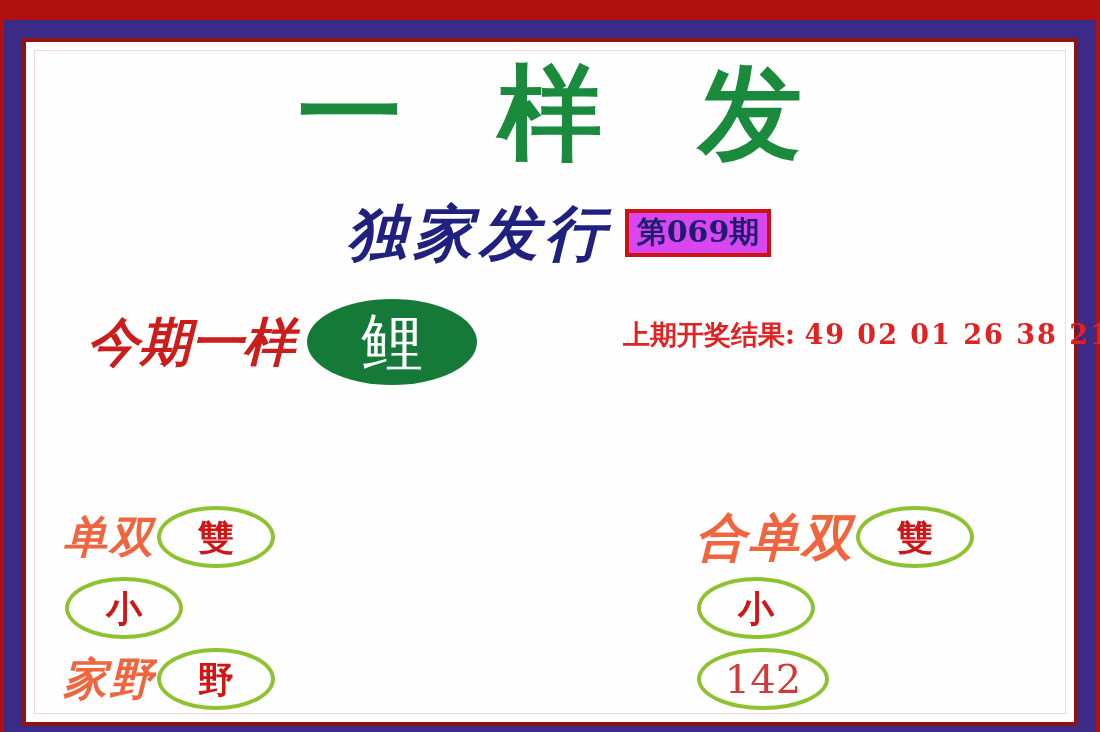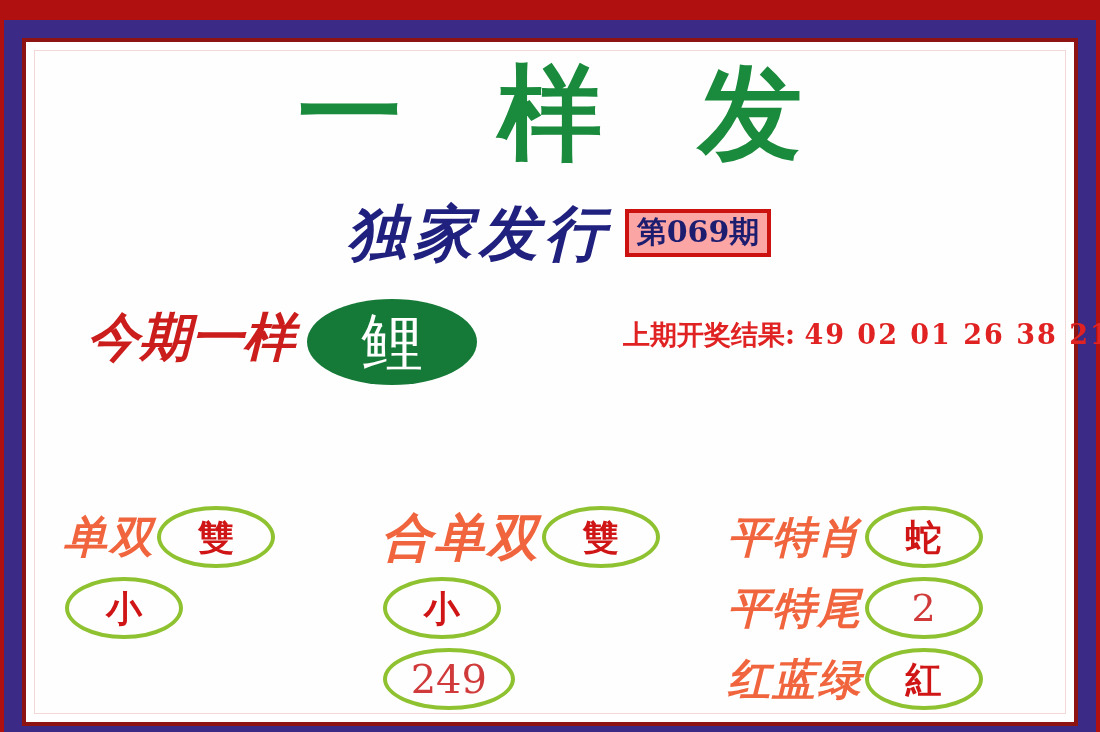"第069期" .issue-box { background: #fca5a5 -> #d946ef }
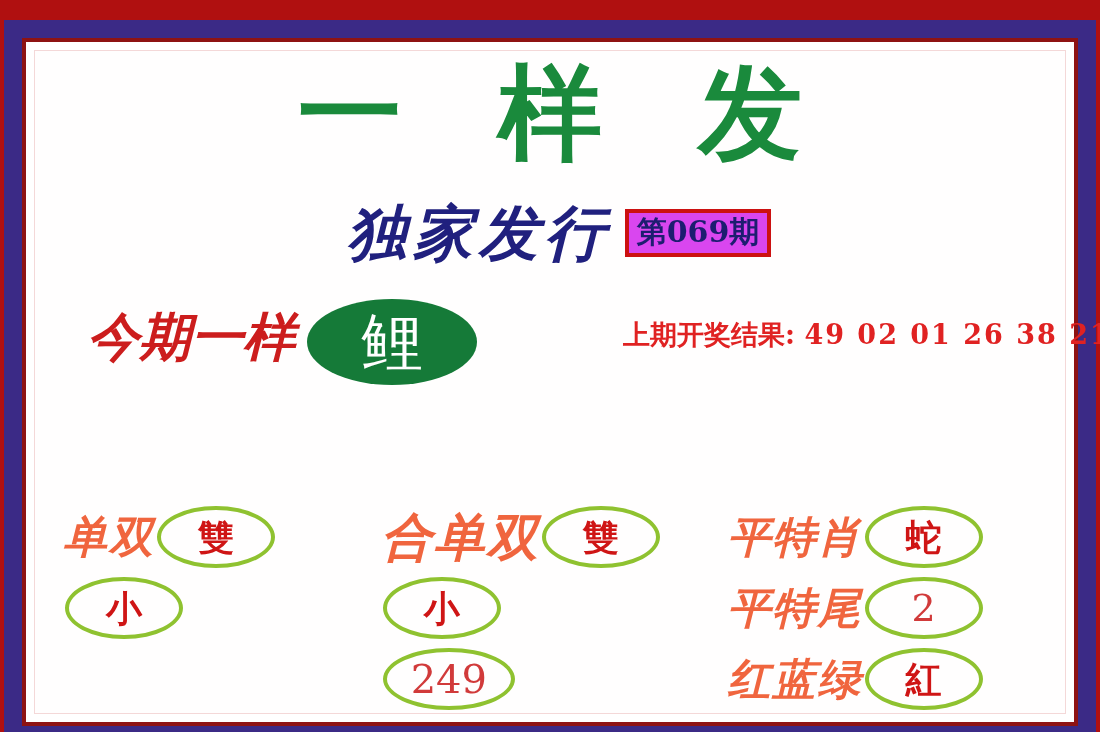"今期一样" .tip-label { font-family: Liberation Mono, monospace -> Liberation Sans, sans-serif }
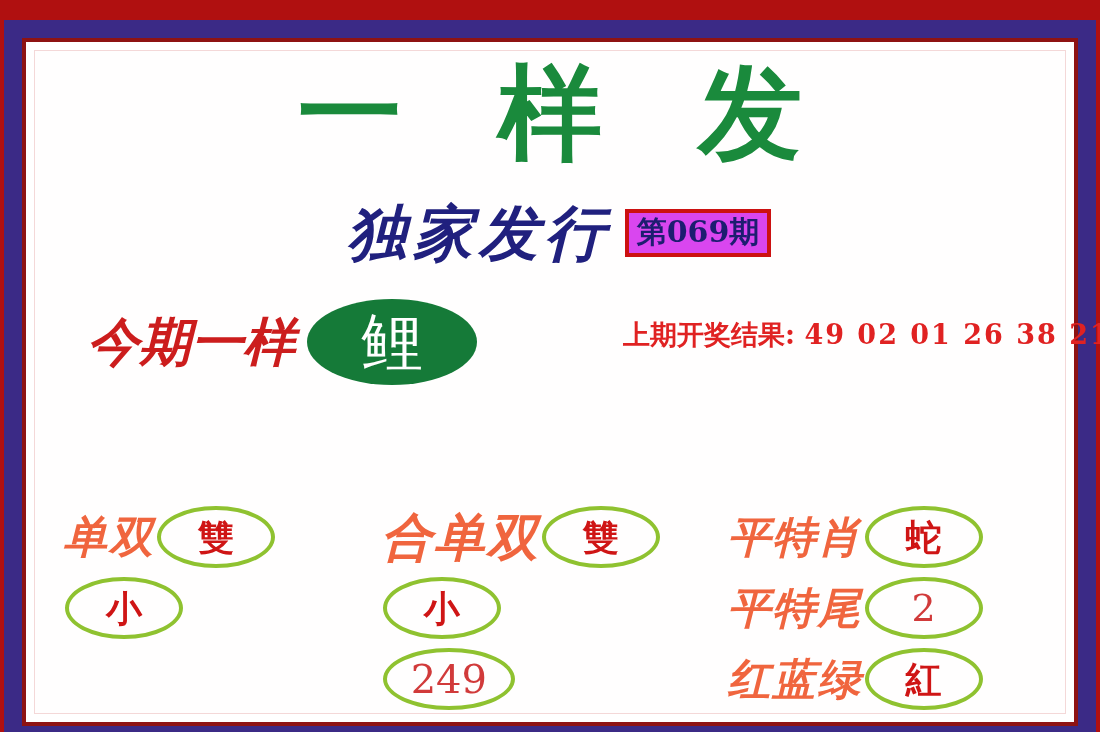"平特肖" div.col { html: <div> <div> <div>平特肖</div> <div> <span>蛇</span> </div> </div> <div> <div>平特尾</div> <div> <span>2</span> </div> </div> <div> <div>红蓝绿</div> <div> <span>紅</span> </div> </div> </div> -> none }
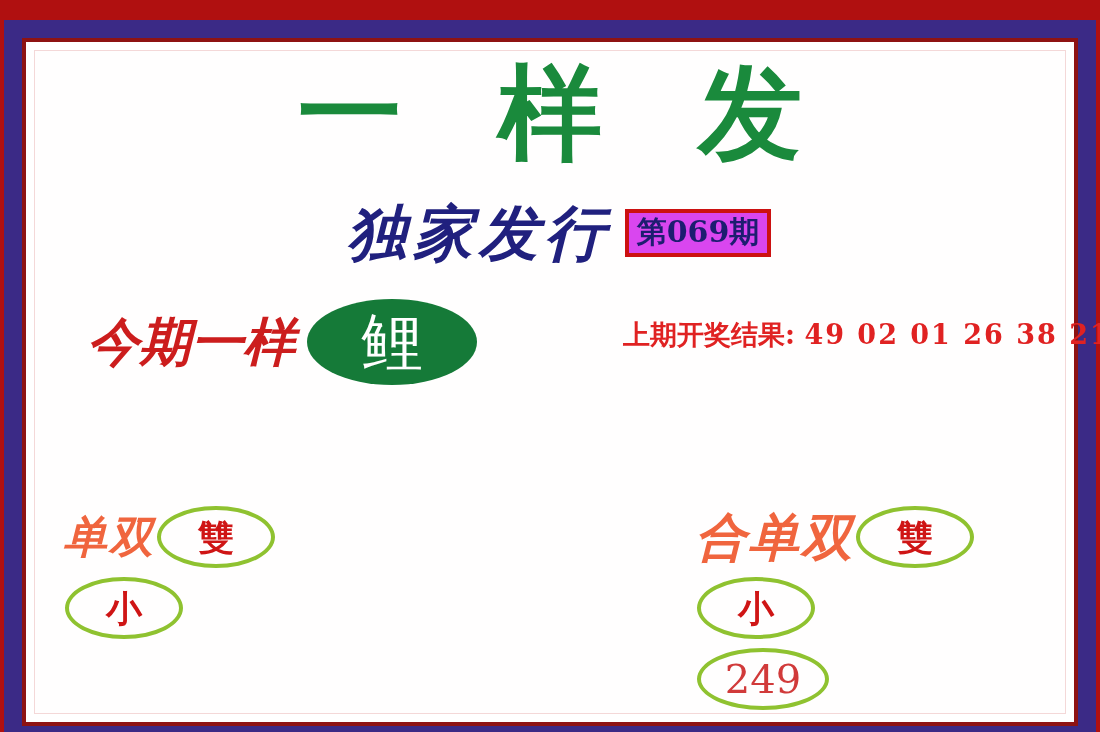"家野" div.cell { html: none -> <div> <div>家野</div> <div> <span>野</span> </div> </div> }
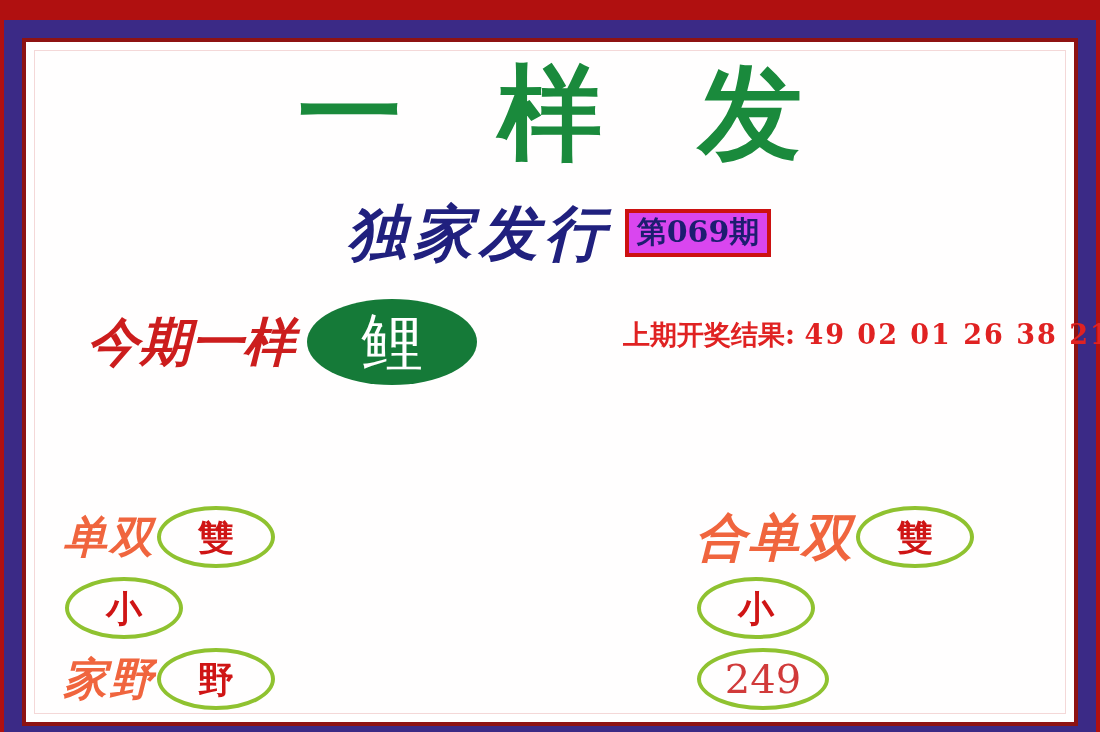"249" span.cell-value { text: 249 -> 142 }
